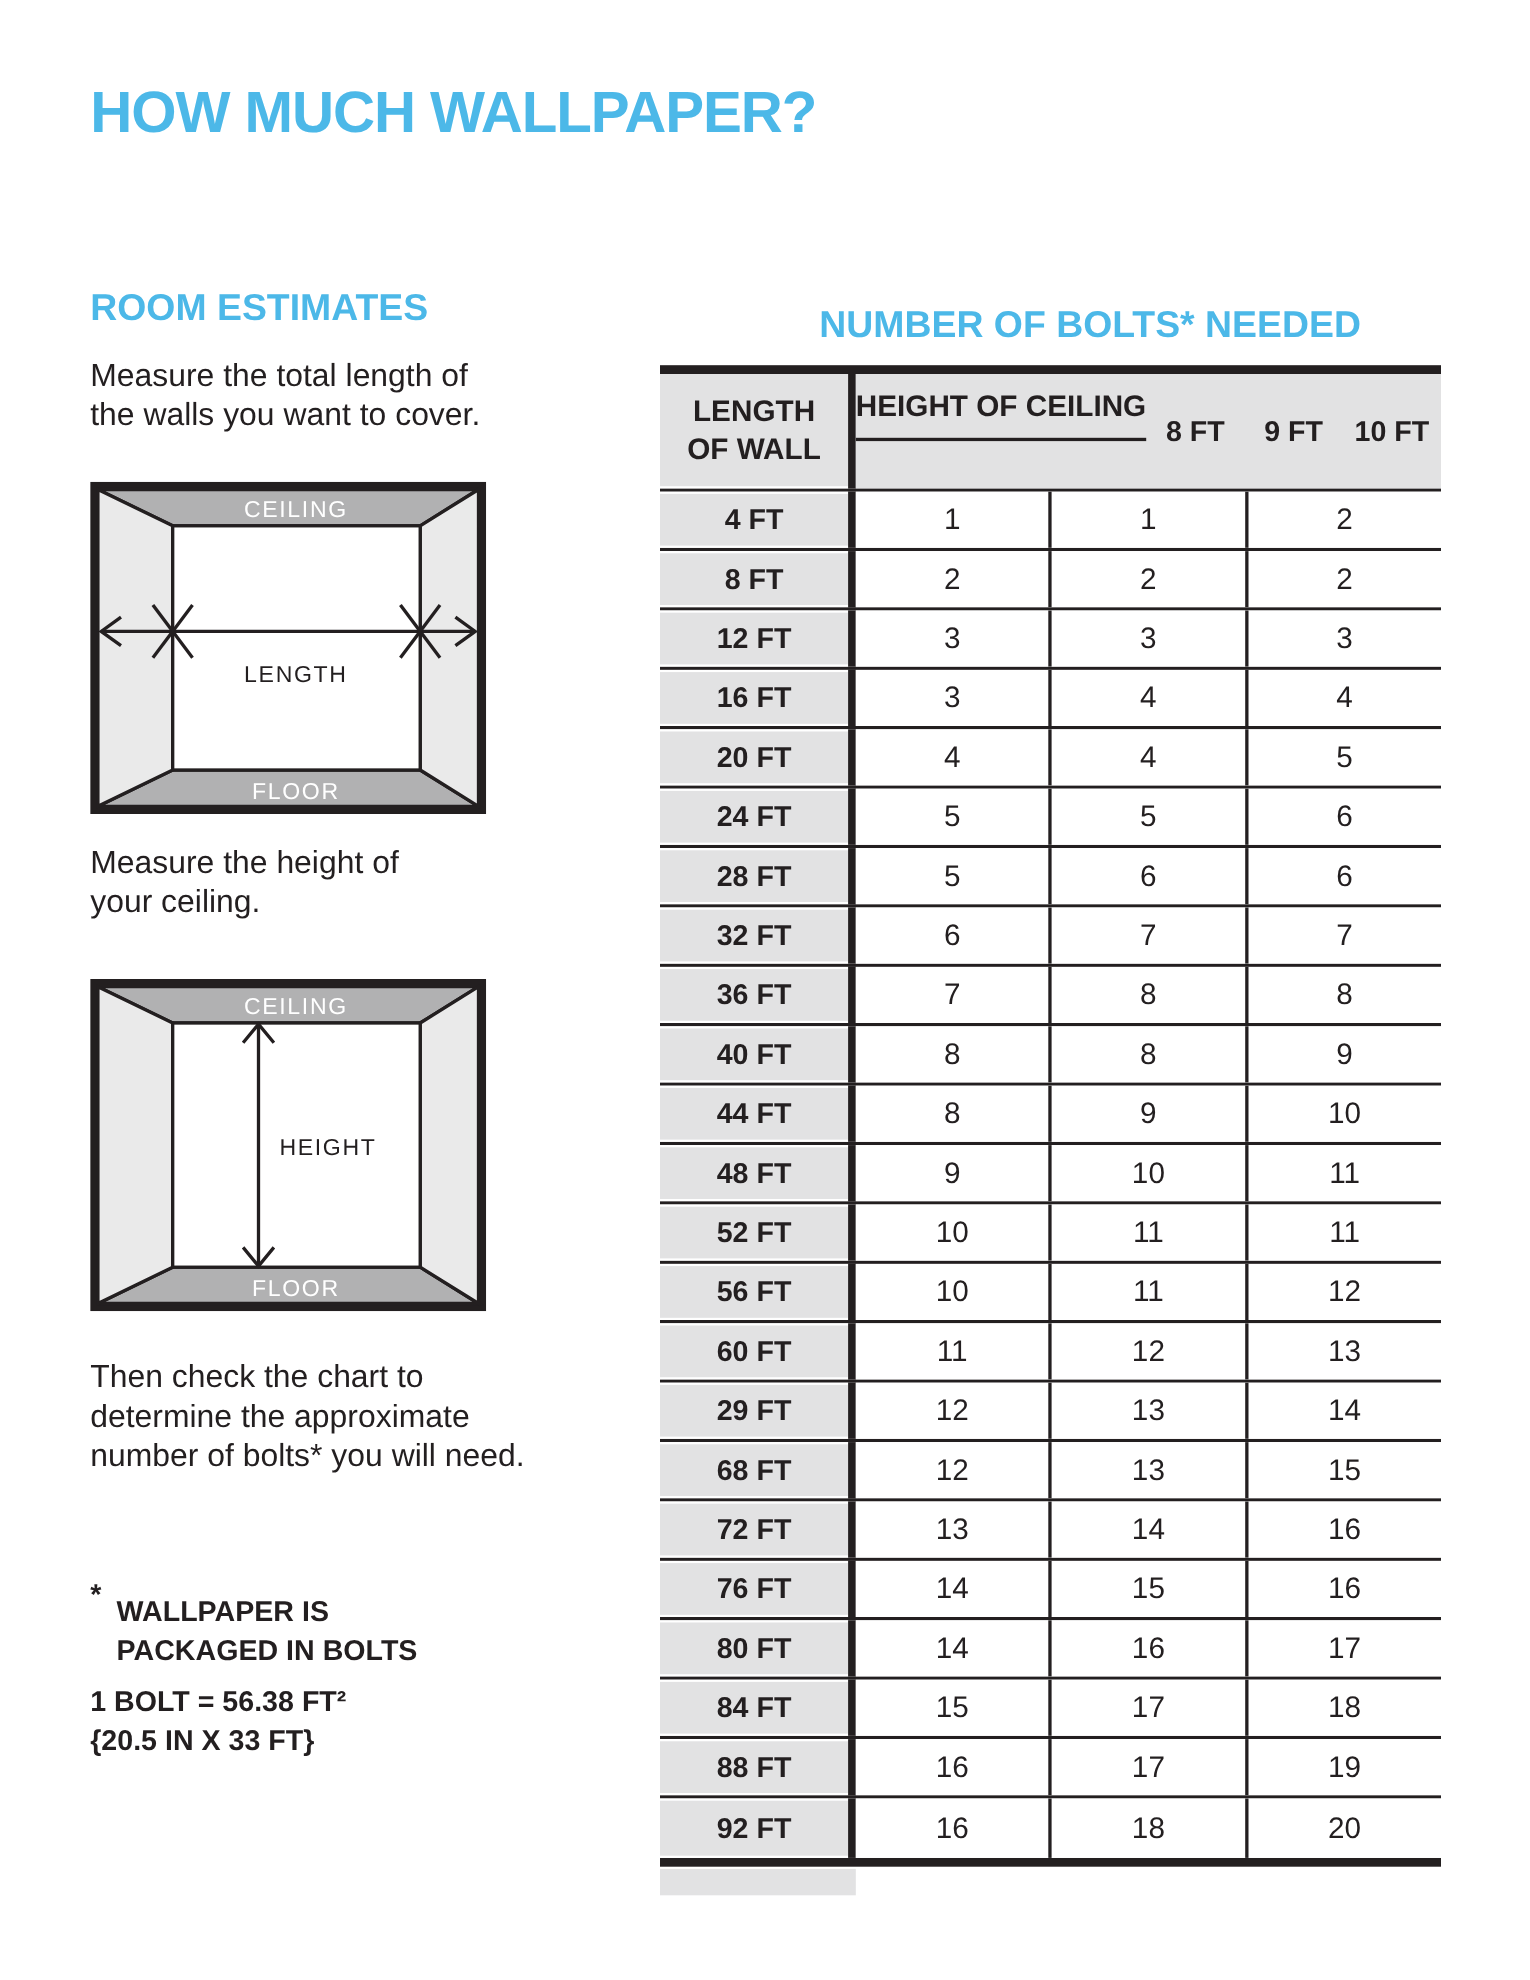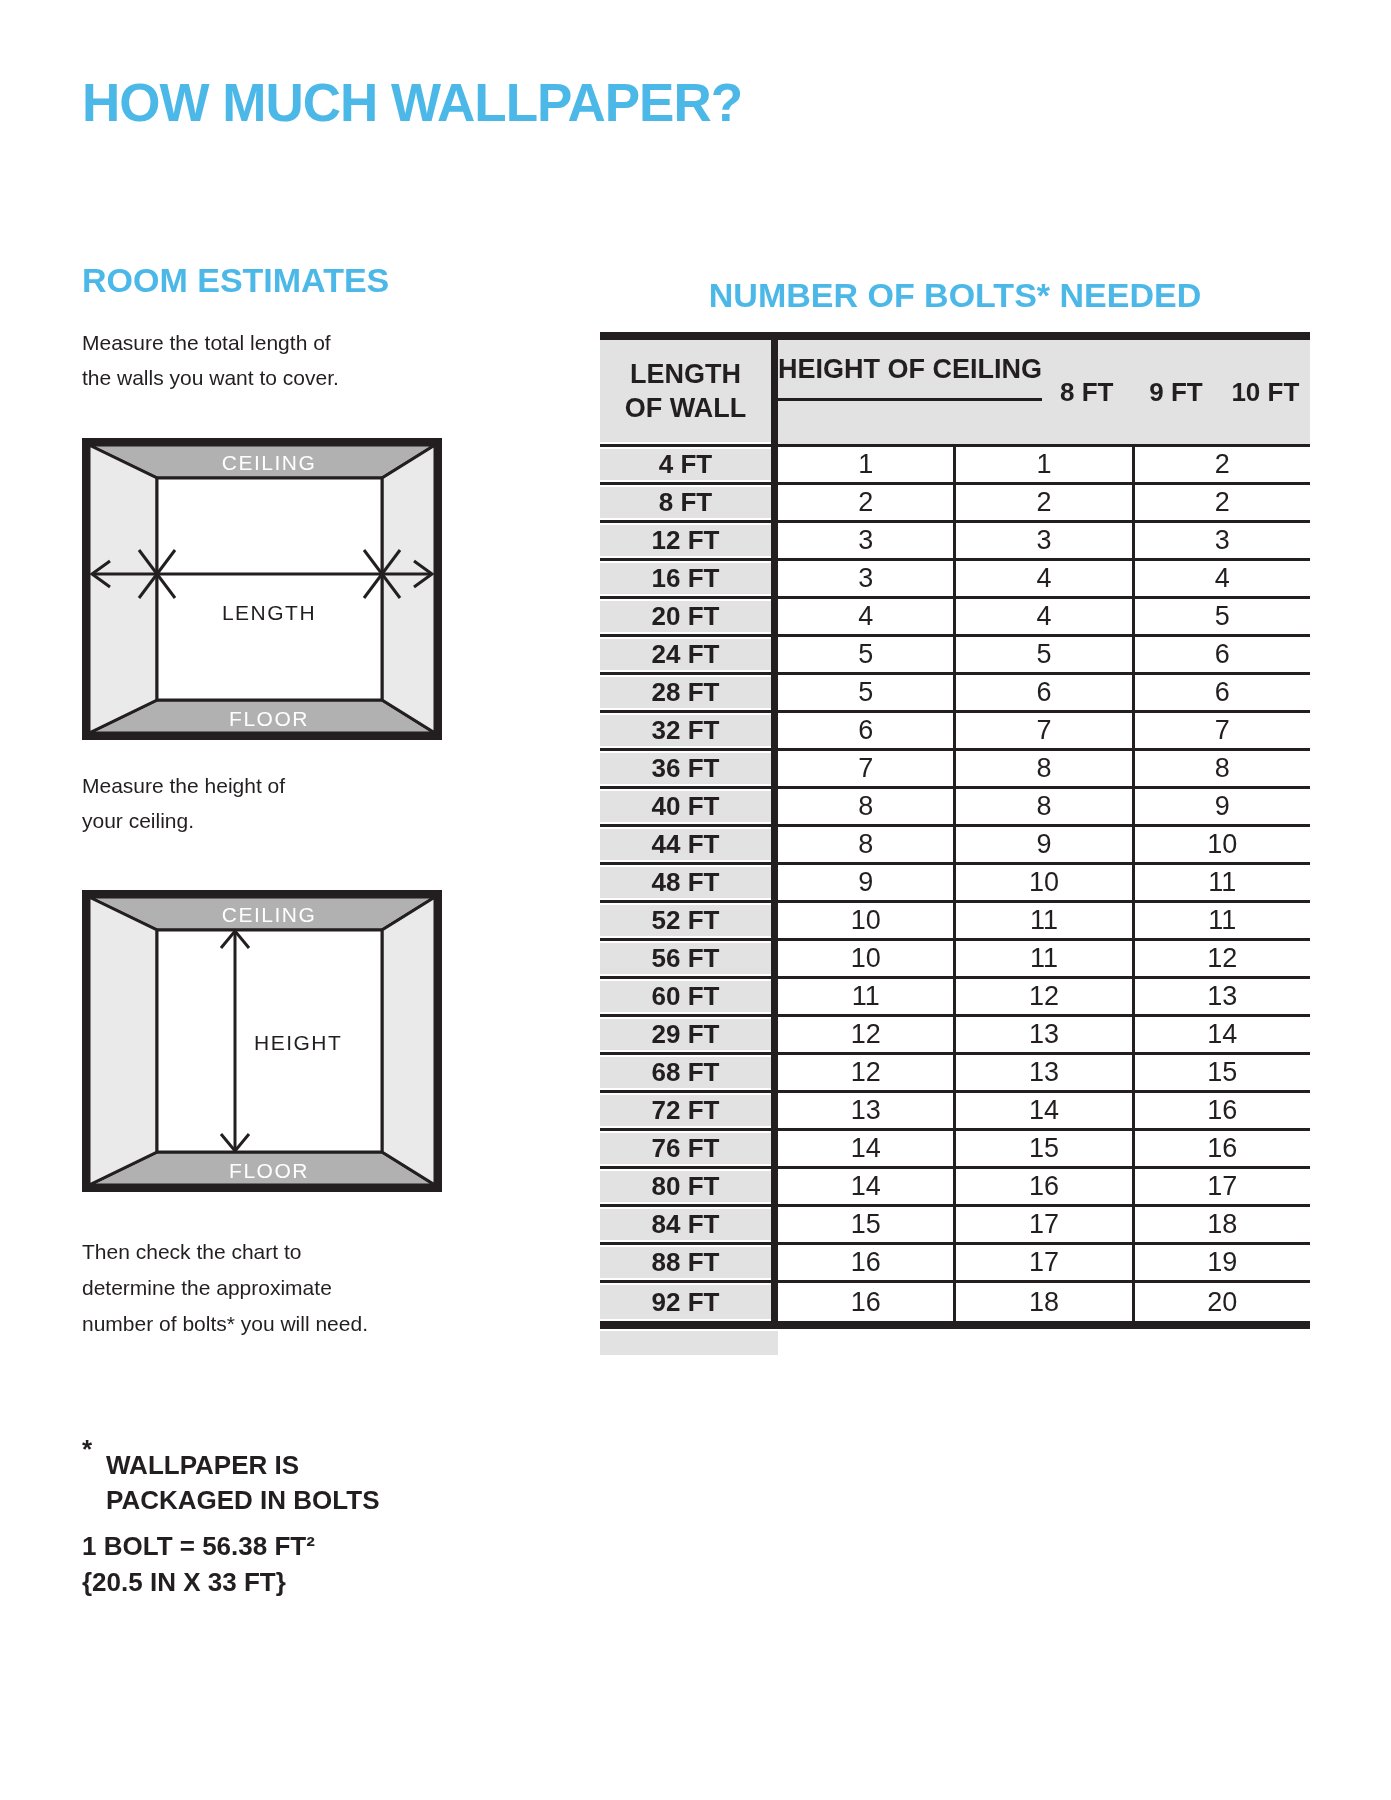"NUMBER OF BOLTS* NEEDED" #bolts-heading { left: 600px -> 636px }
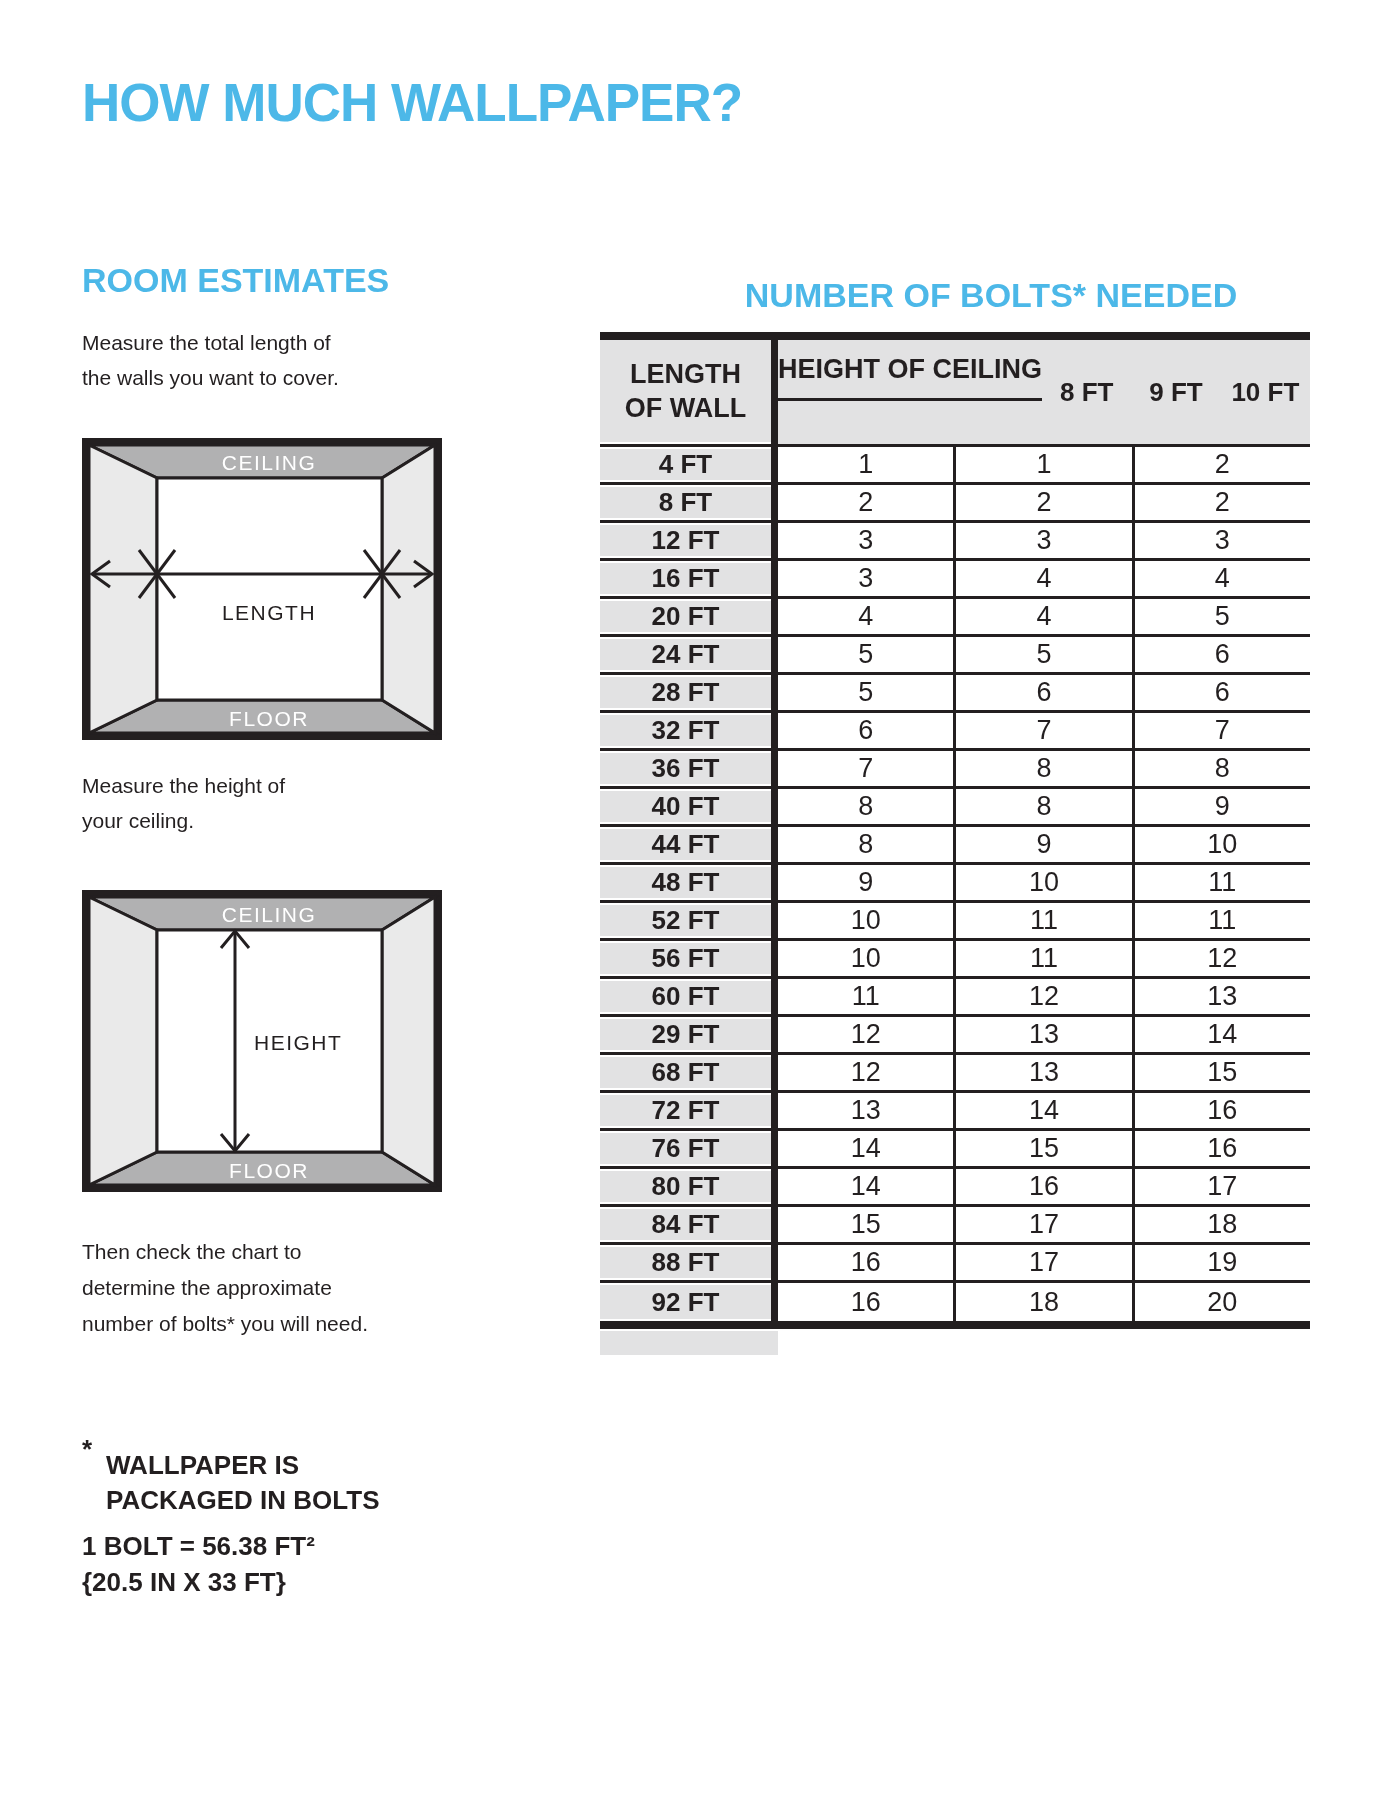"Measure the total length of" .para { font-size: 21px -> 29px }
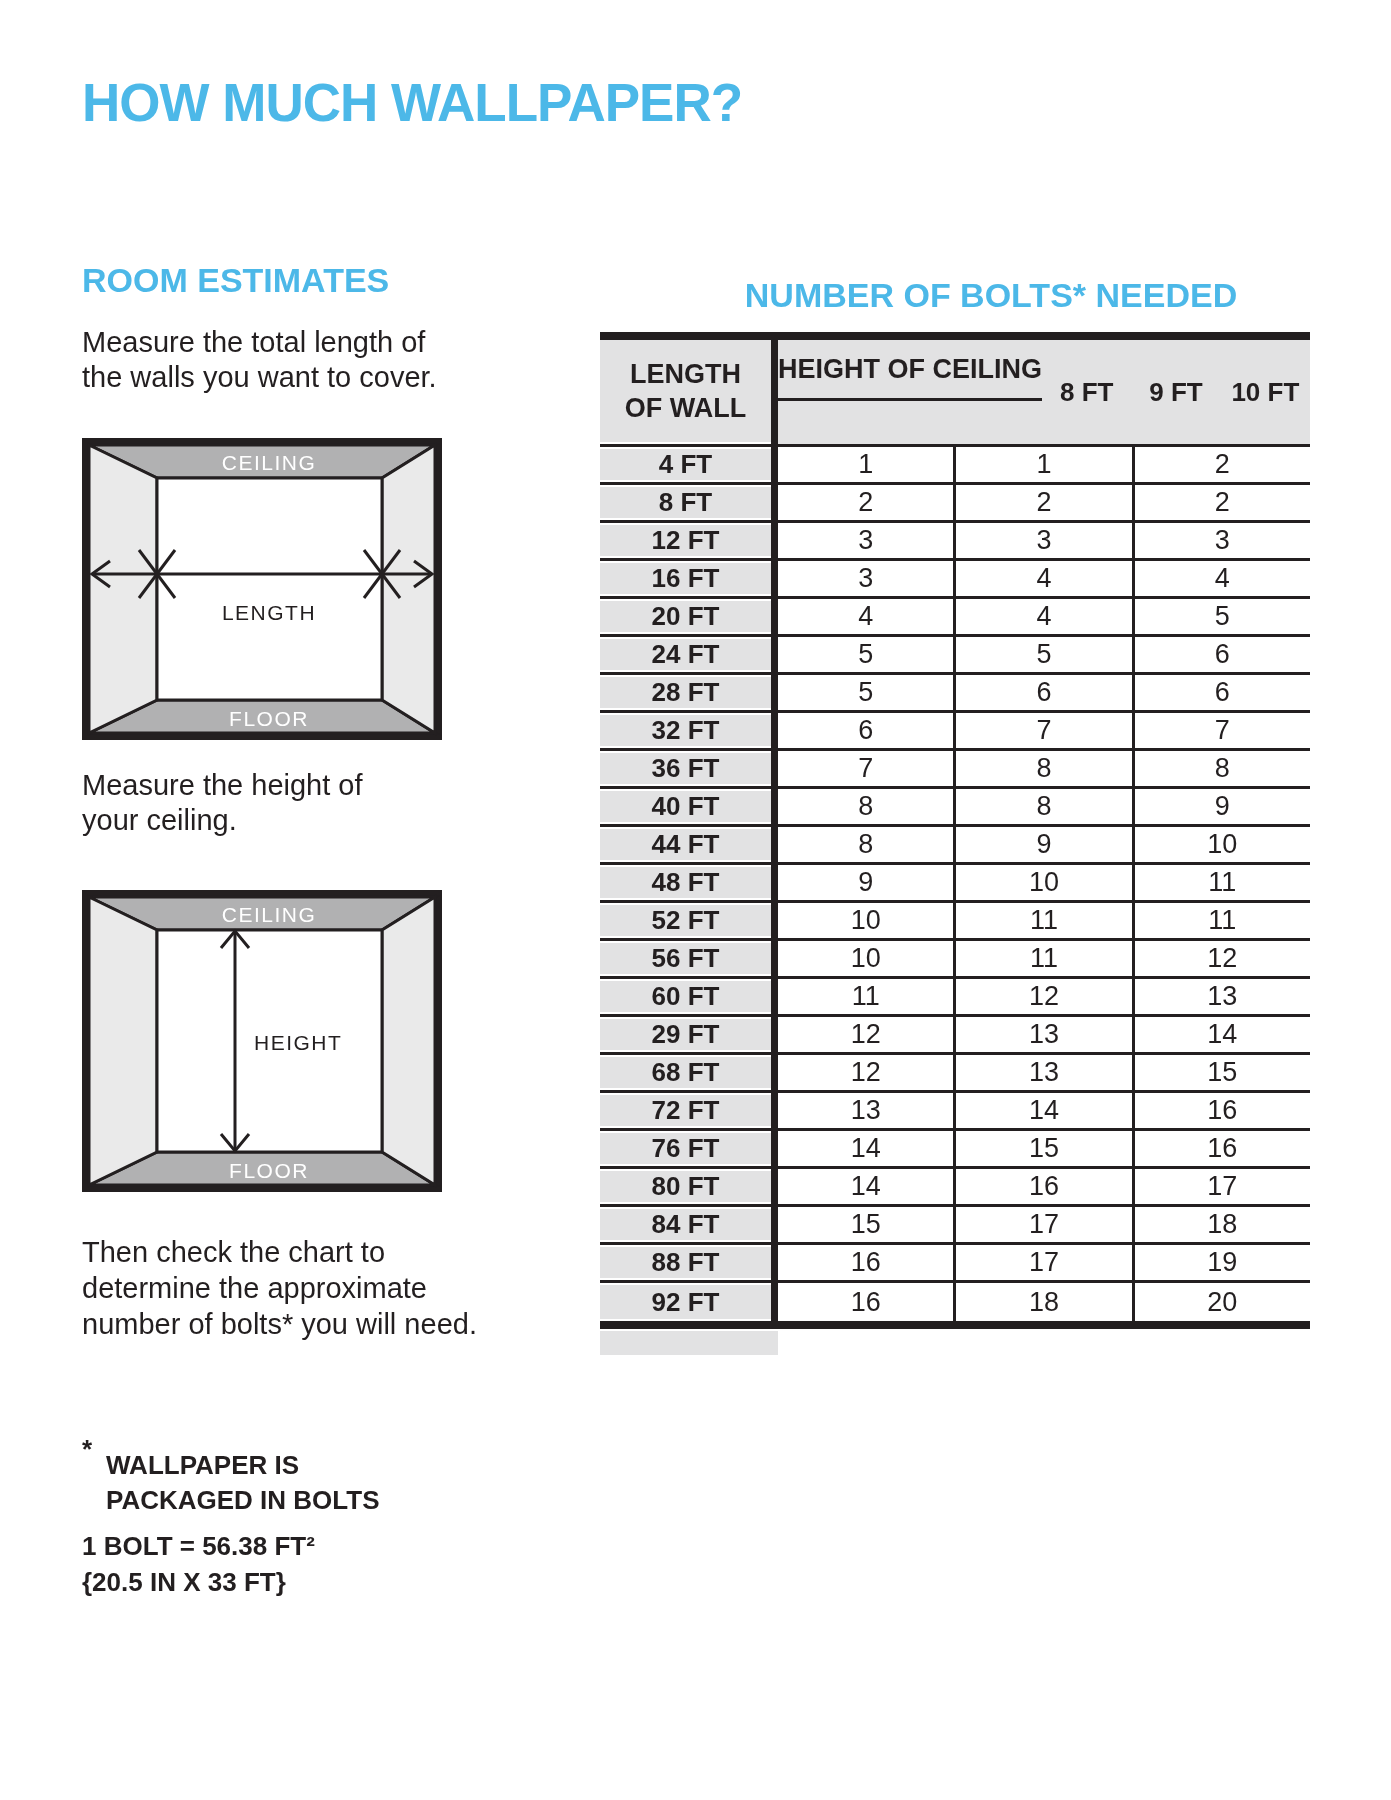"4 FT" .trow { height: 38px -> 54px }
